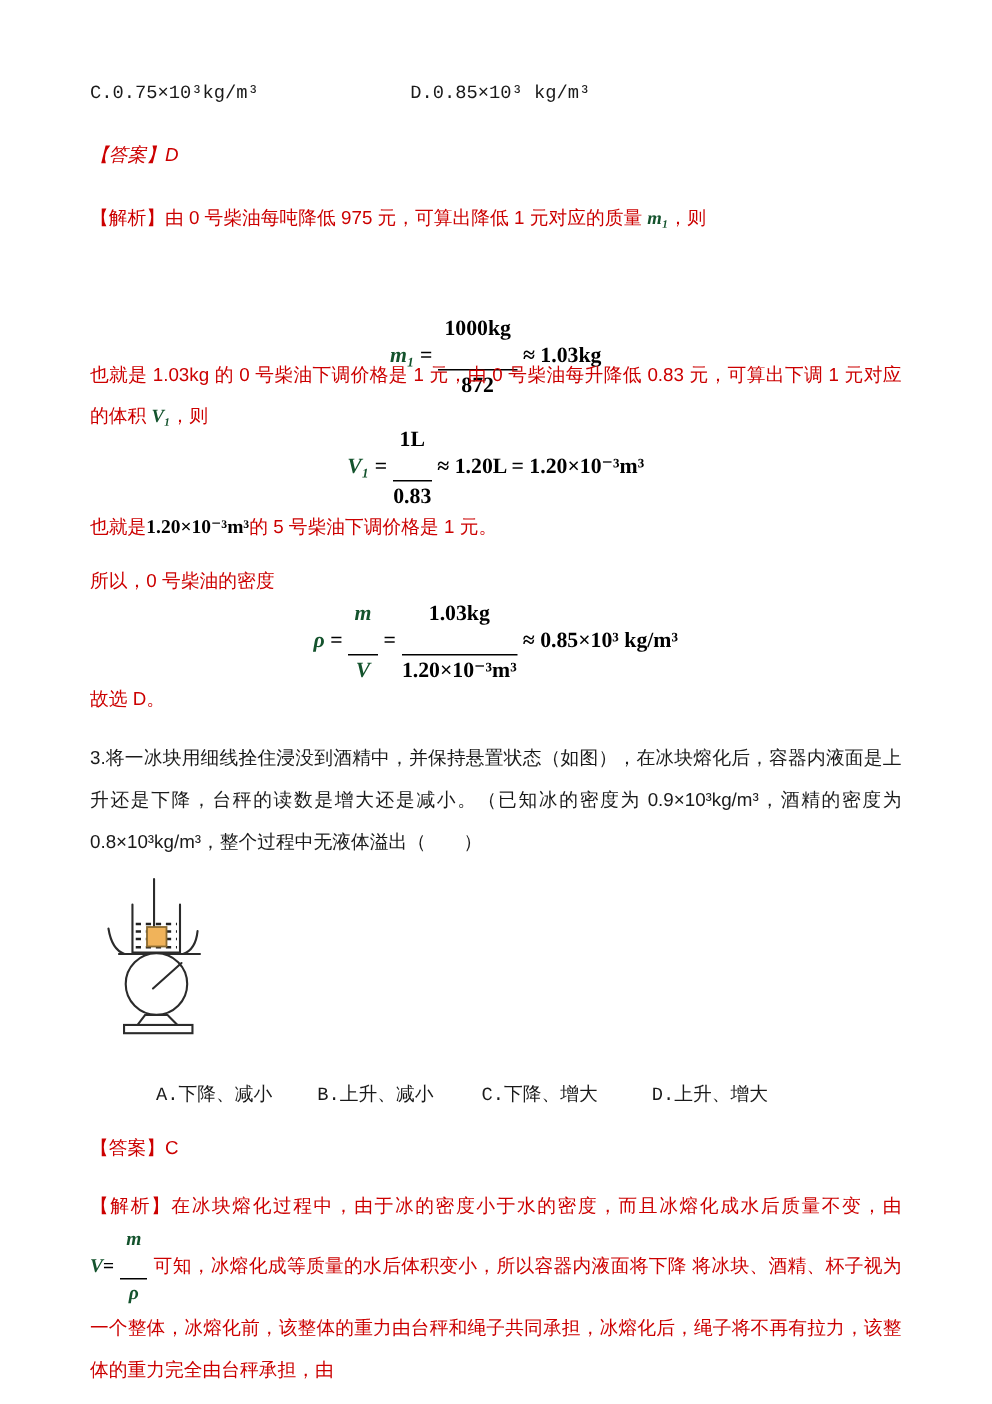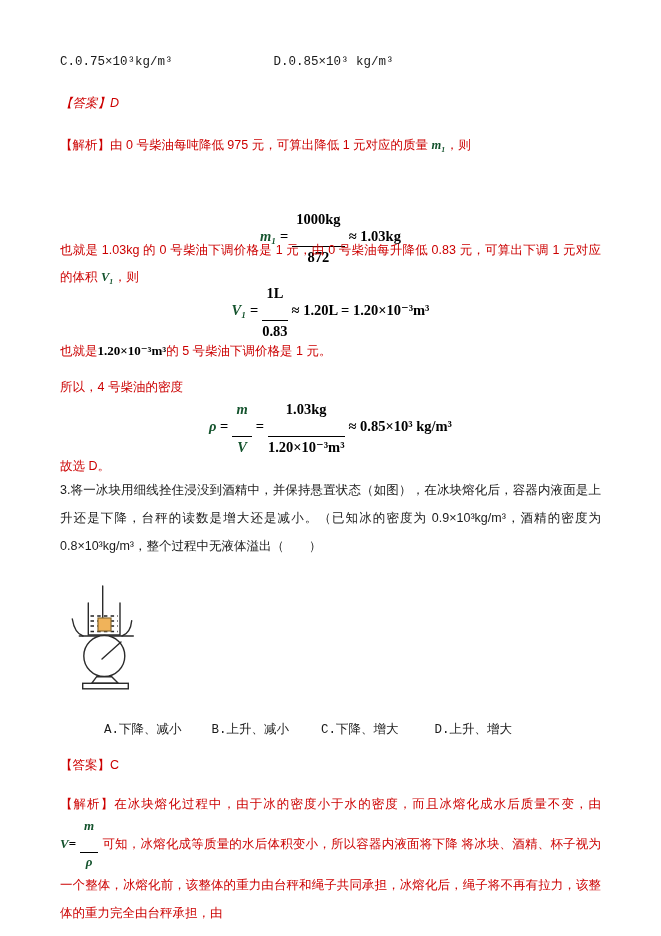"所以，4 号柴油的密度" span.red { text: 4 -> 0 }
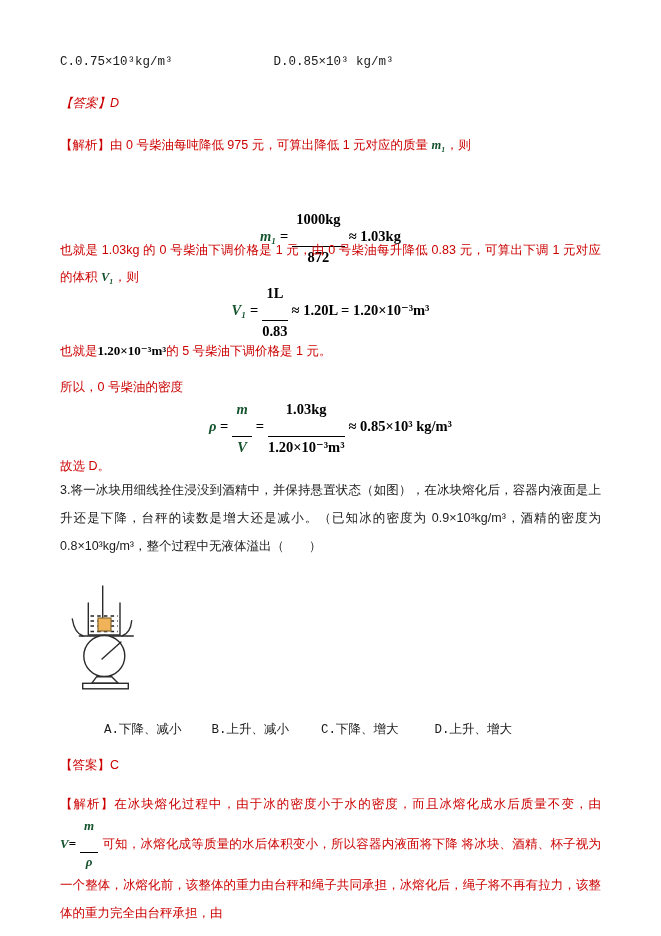"3.将一冰块用细线拴住浸没到酒精中，并保持悬置状态（如图），在冰块熔化后，容器内" div.blk { top: 476px -> 491px }
